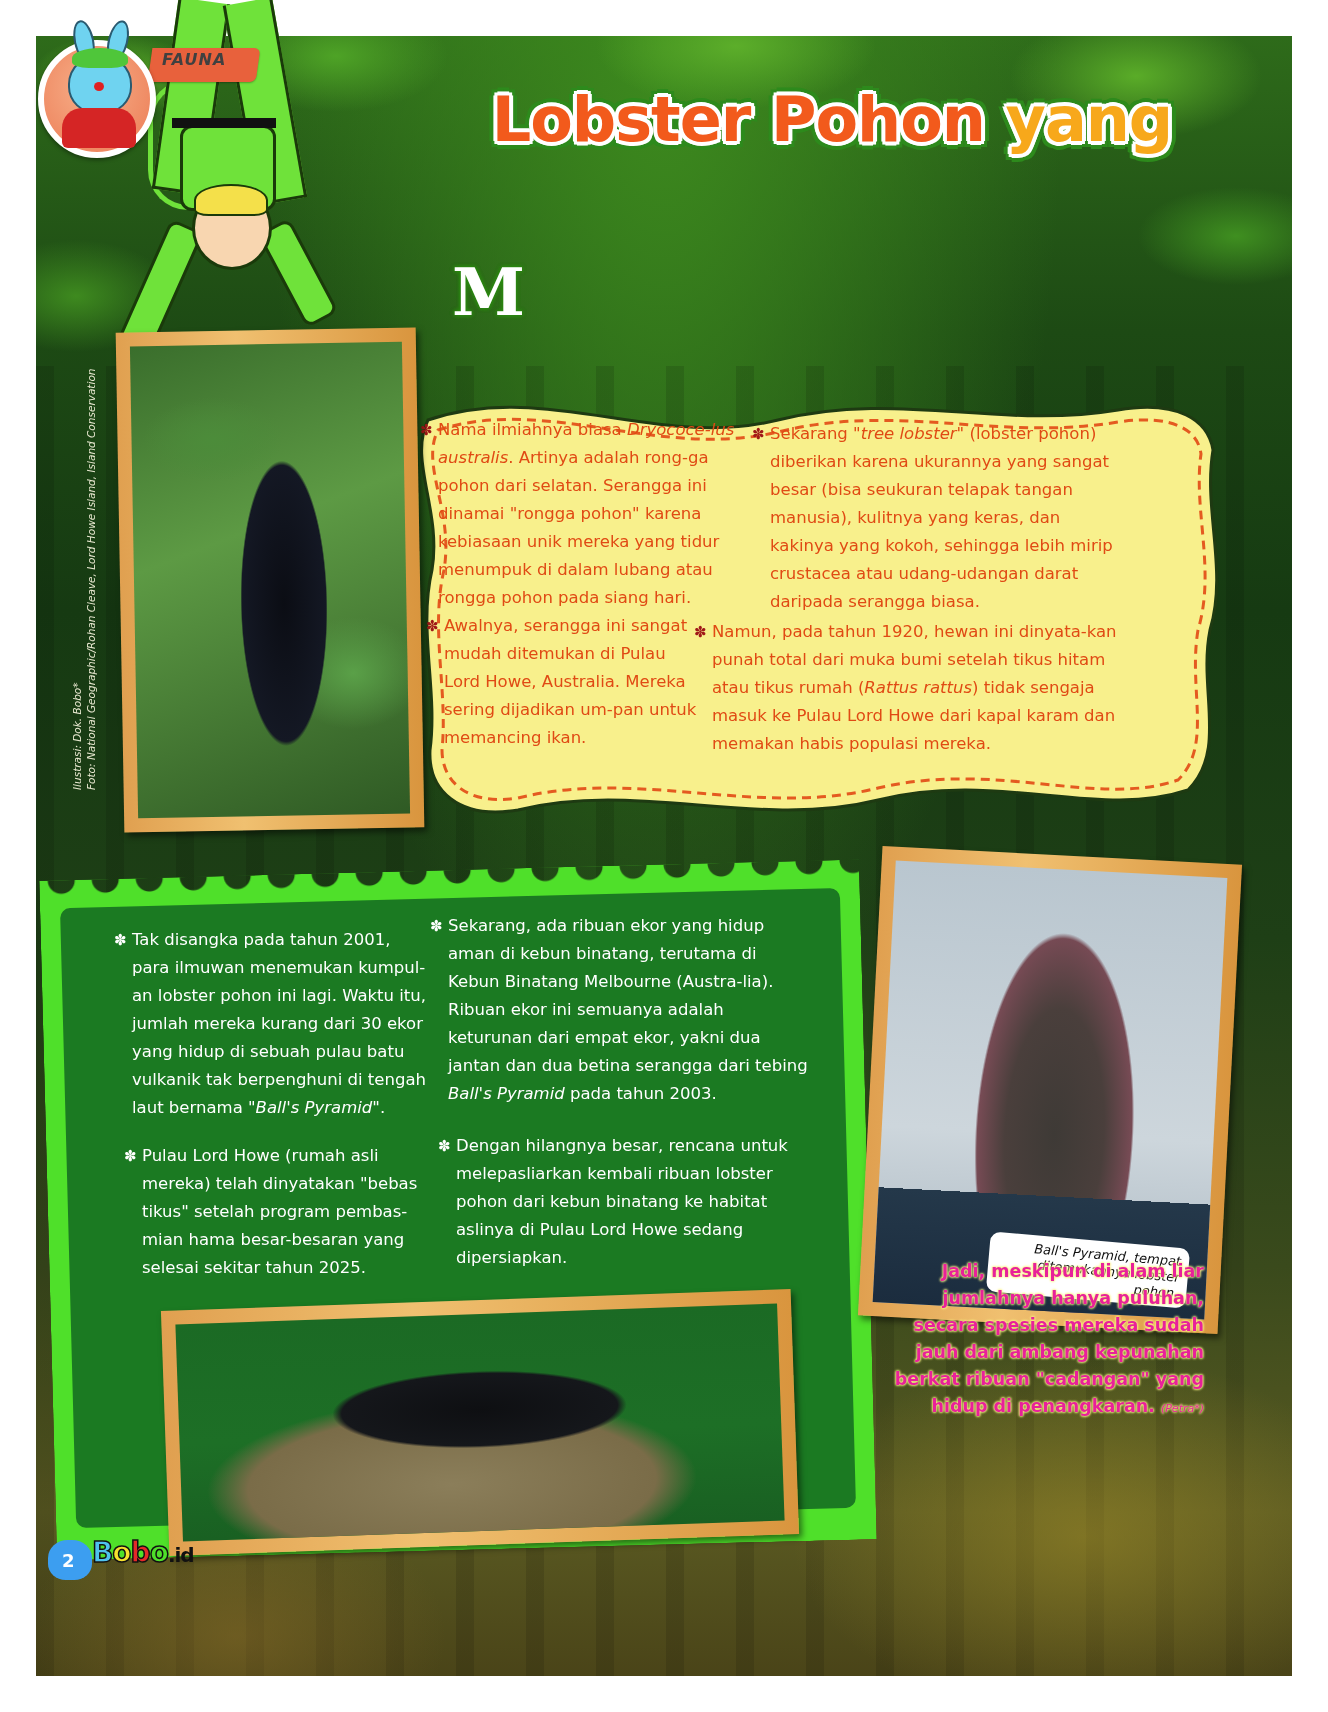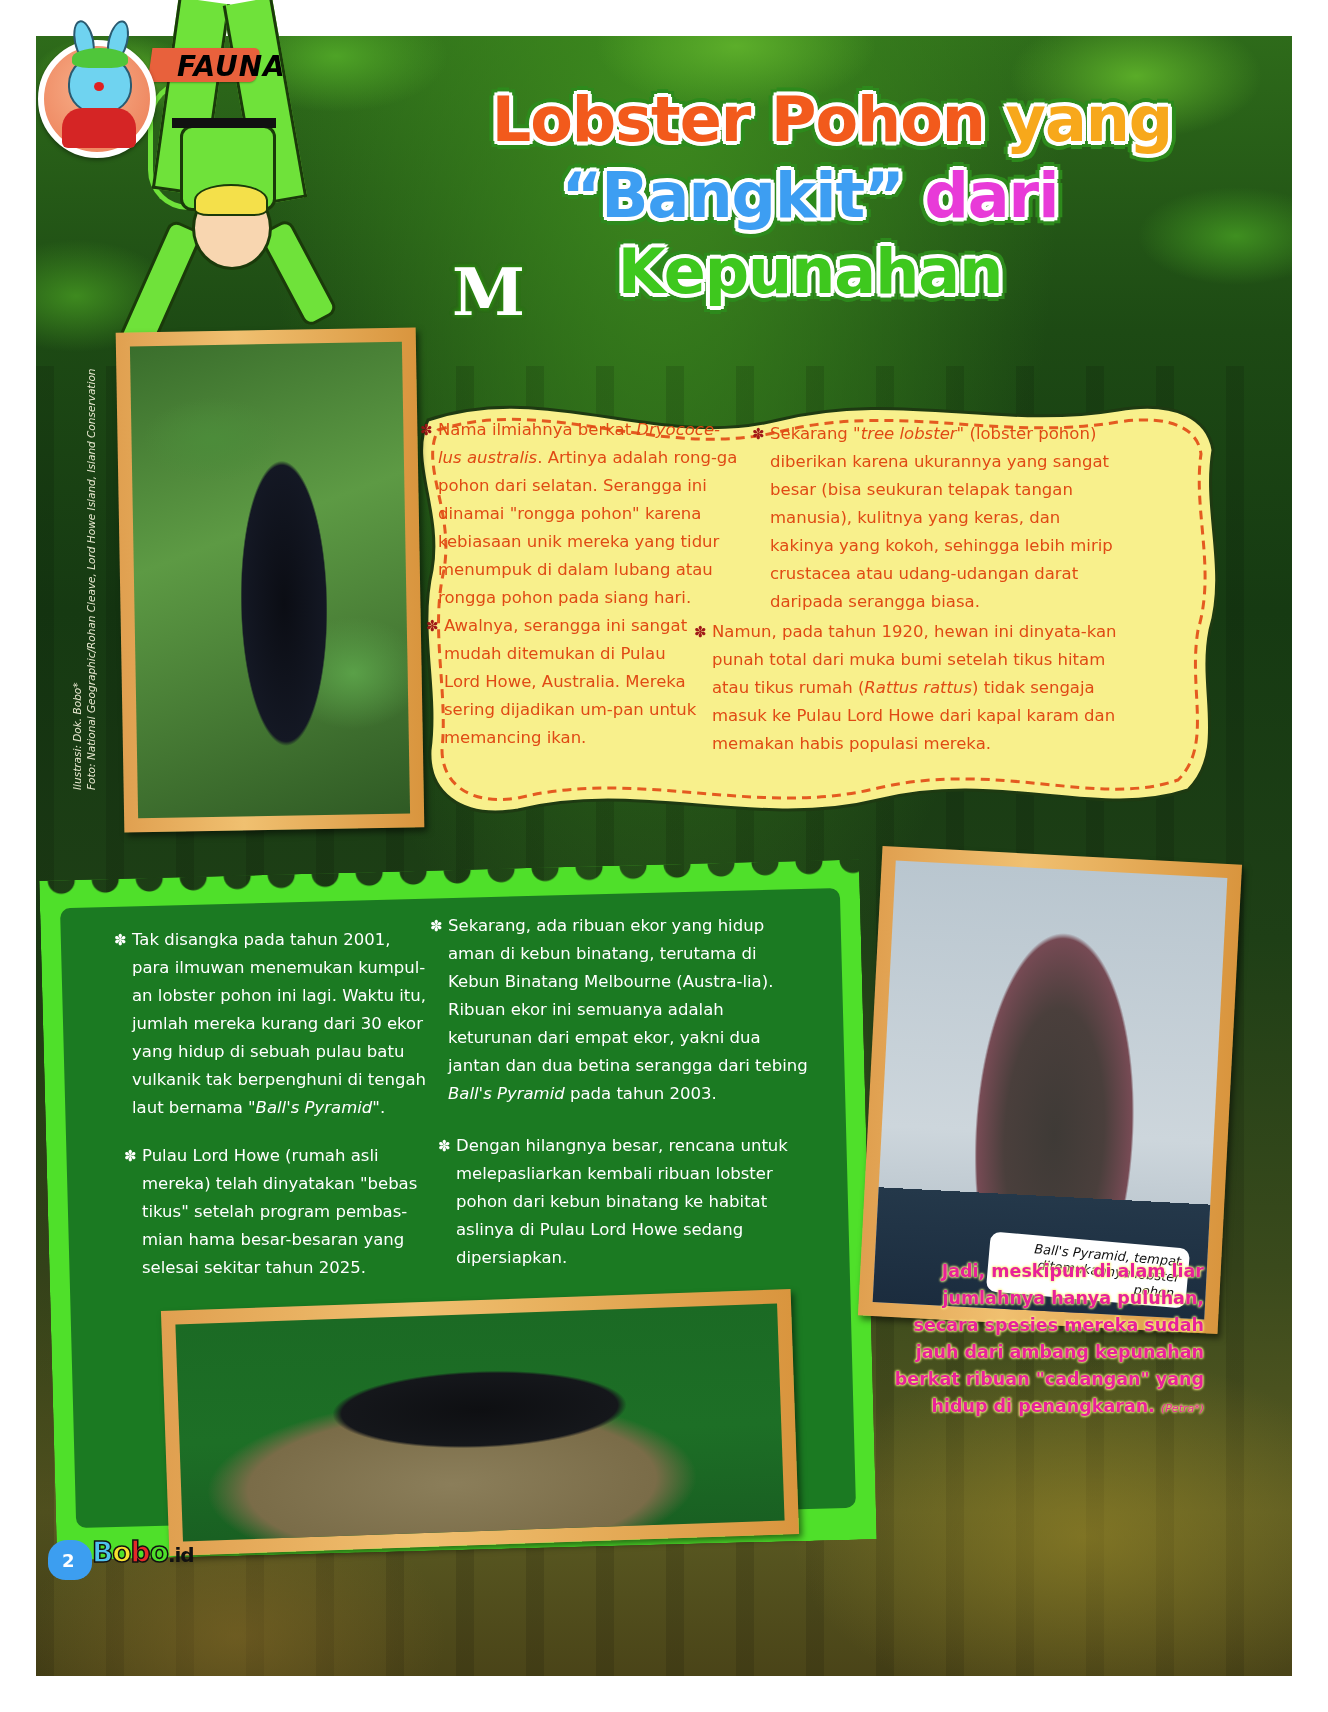"FAUNA" .badge-label { color: #000000 -> #404040; font-size: 28px -> 16px; left: 177px -> 162px }
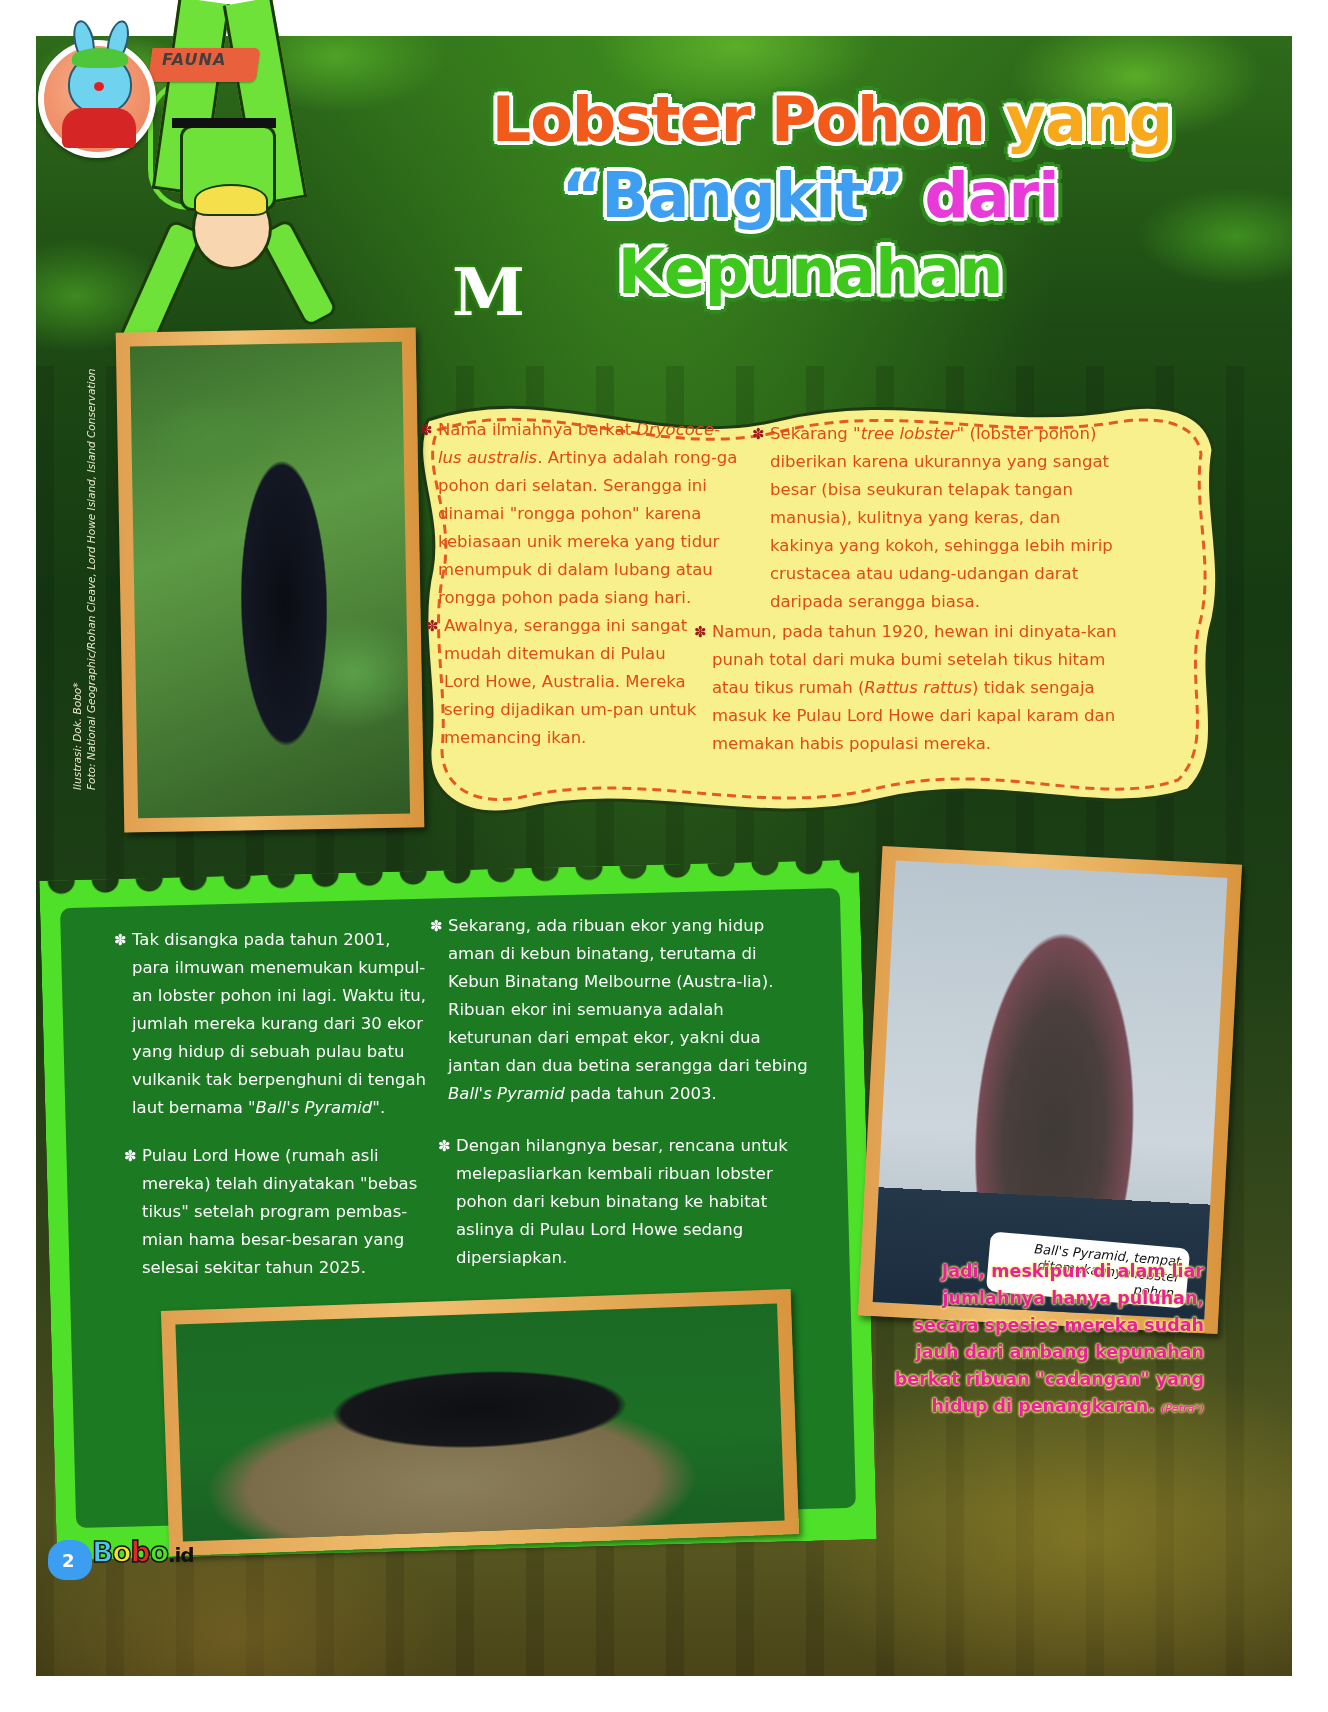"“Bangkit” dari Kepunahan" div { html: <div> <span>“Bangkit” </span><span>dari </span><span>Kepunahan</span> </div> -> none }
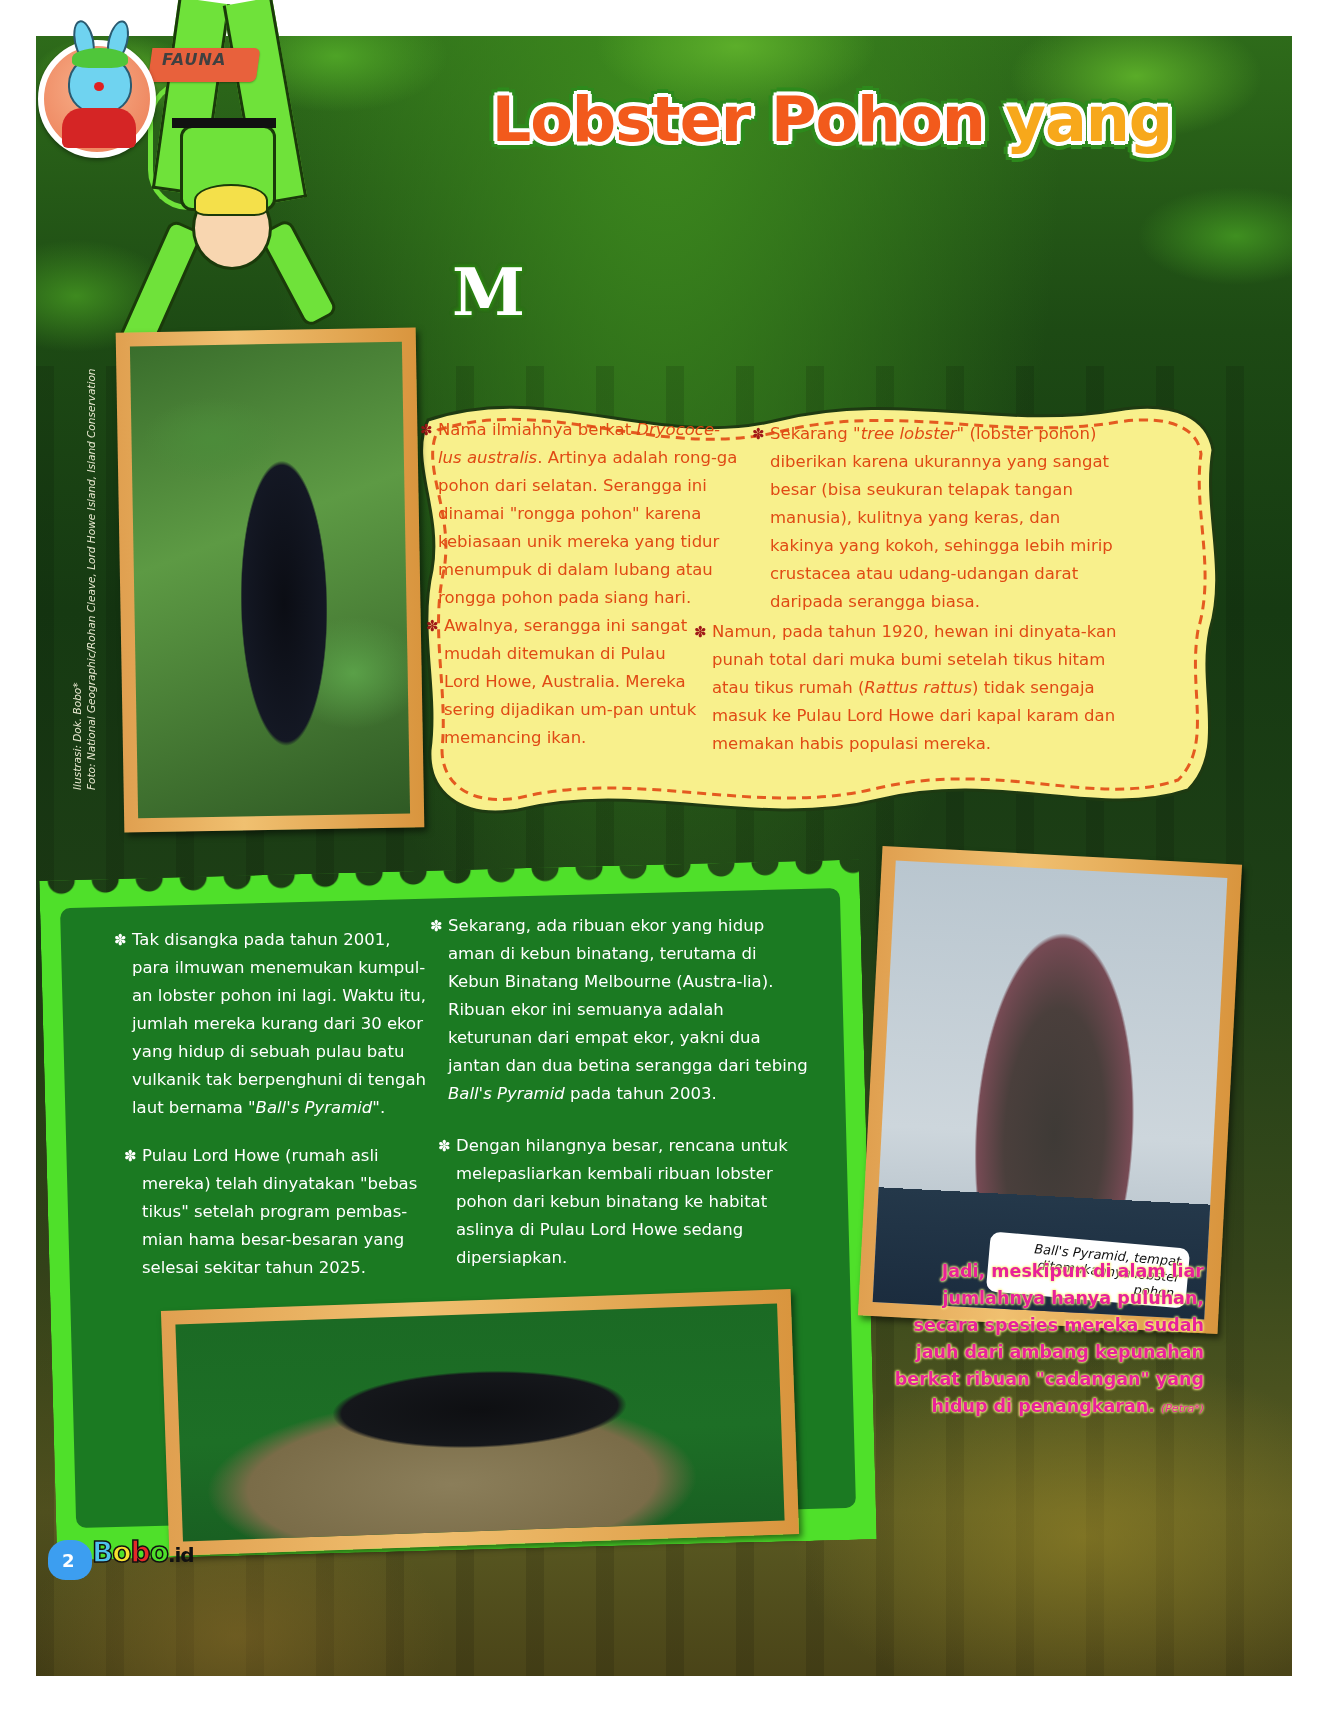"Nama ilmiahnya berkat" span { text: berkat -> biasa }
